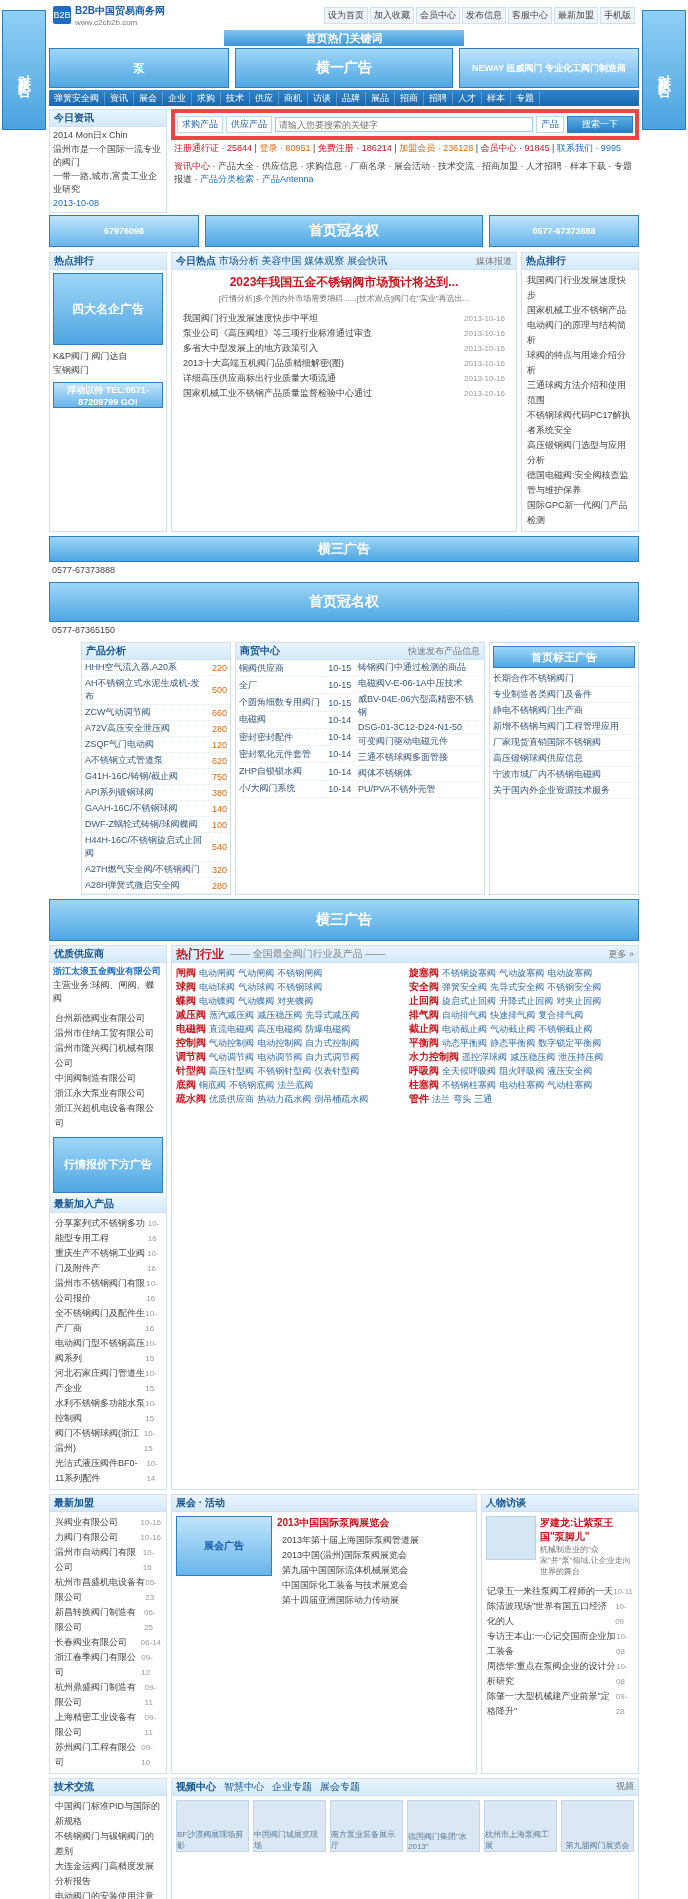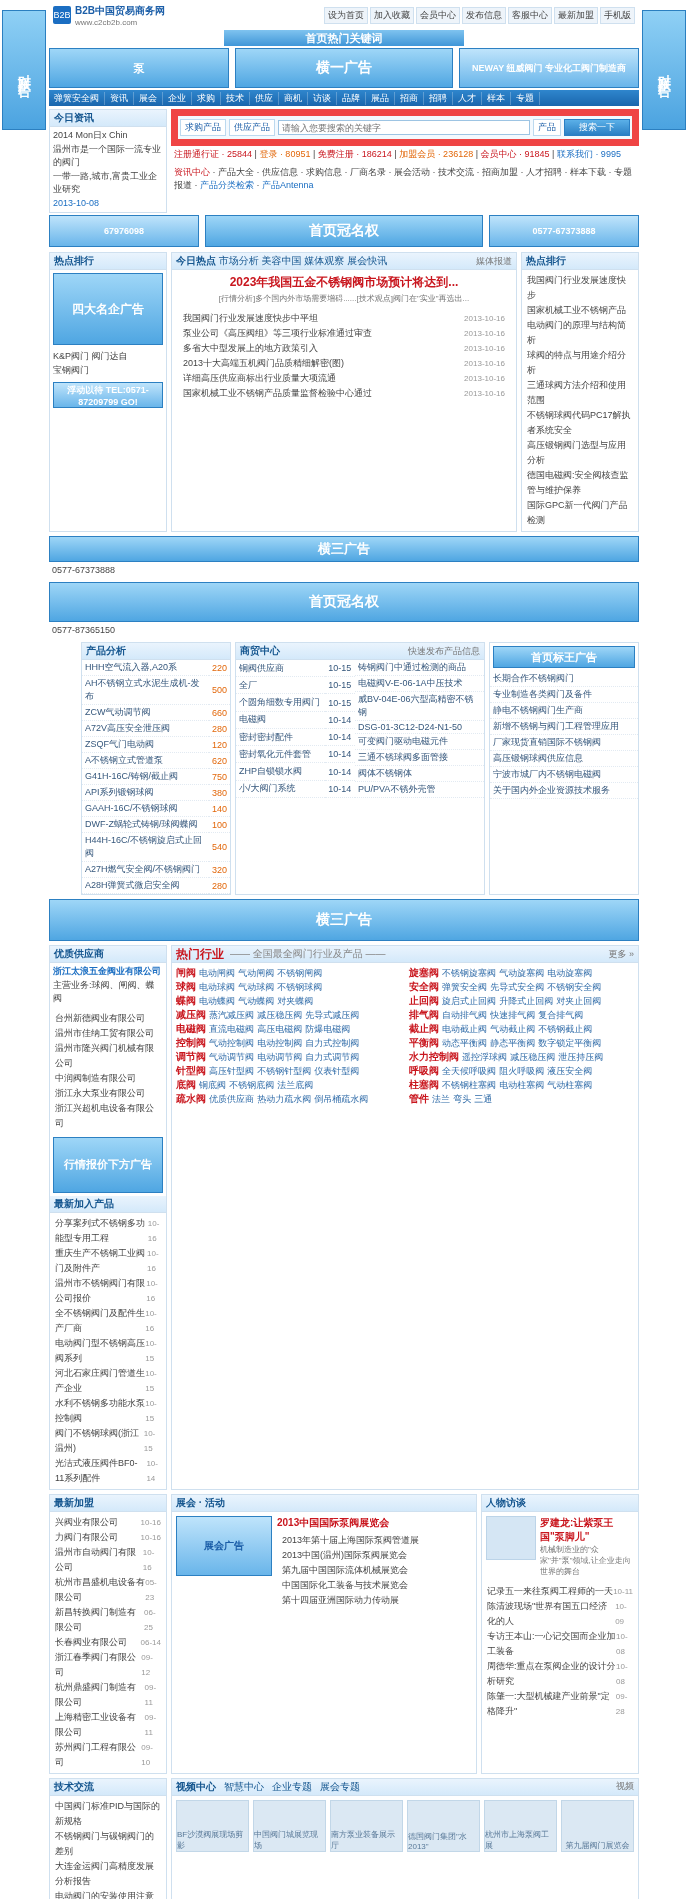"求购产品" .searchrow { border: 7px solid #ef4444 -> 4px solid #ef4444 }
